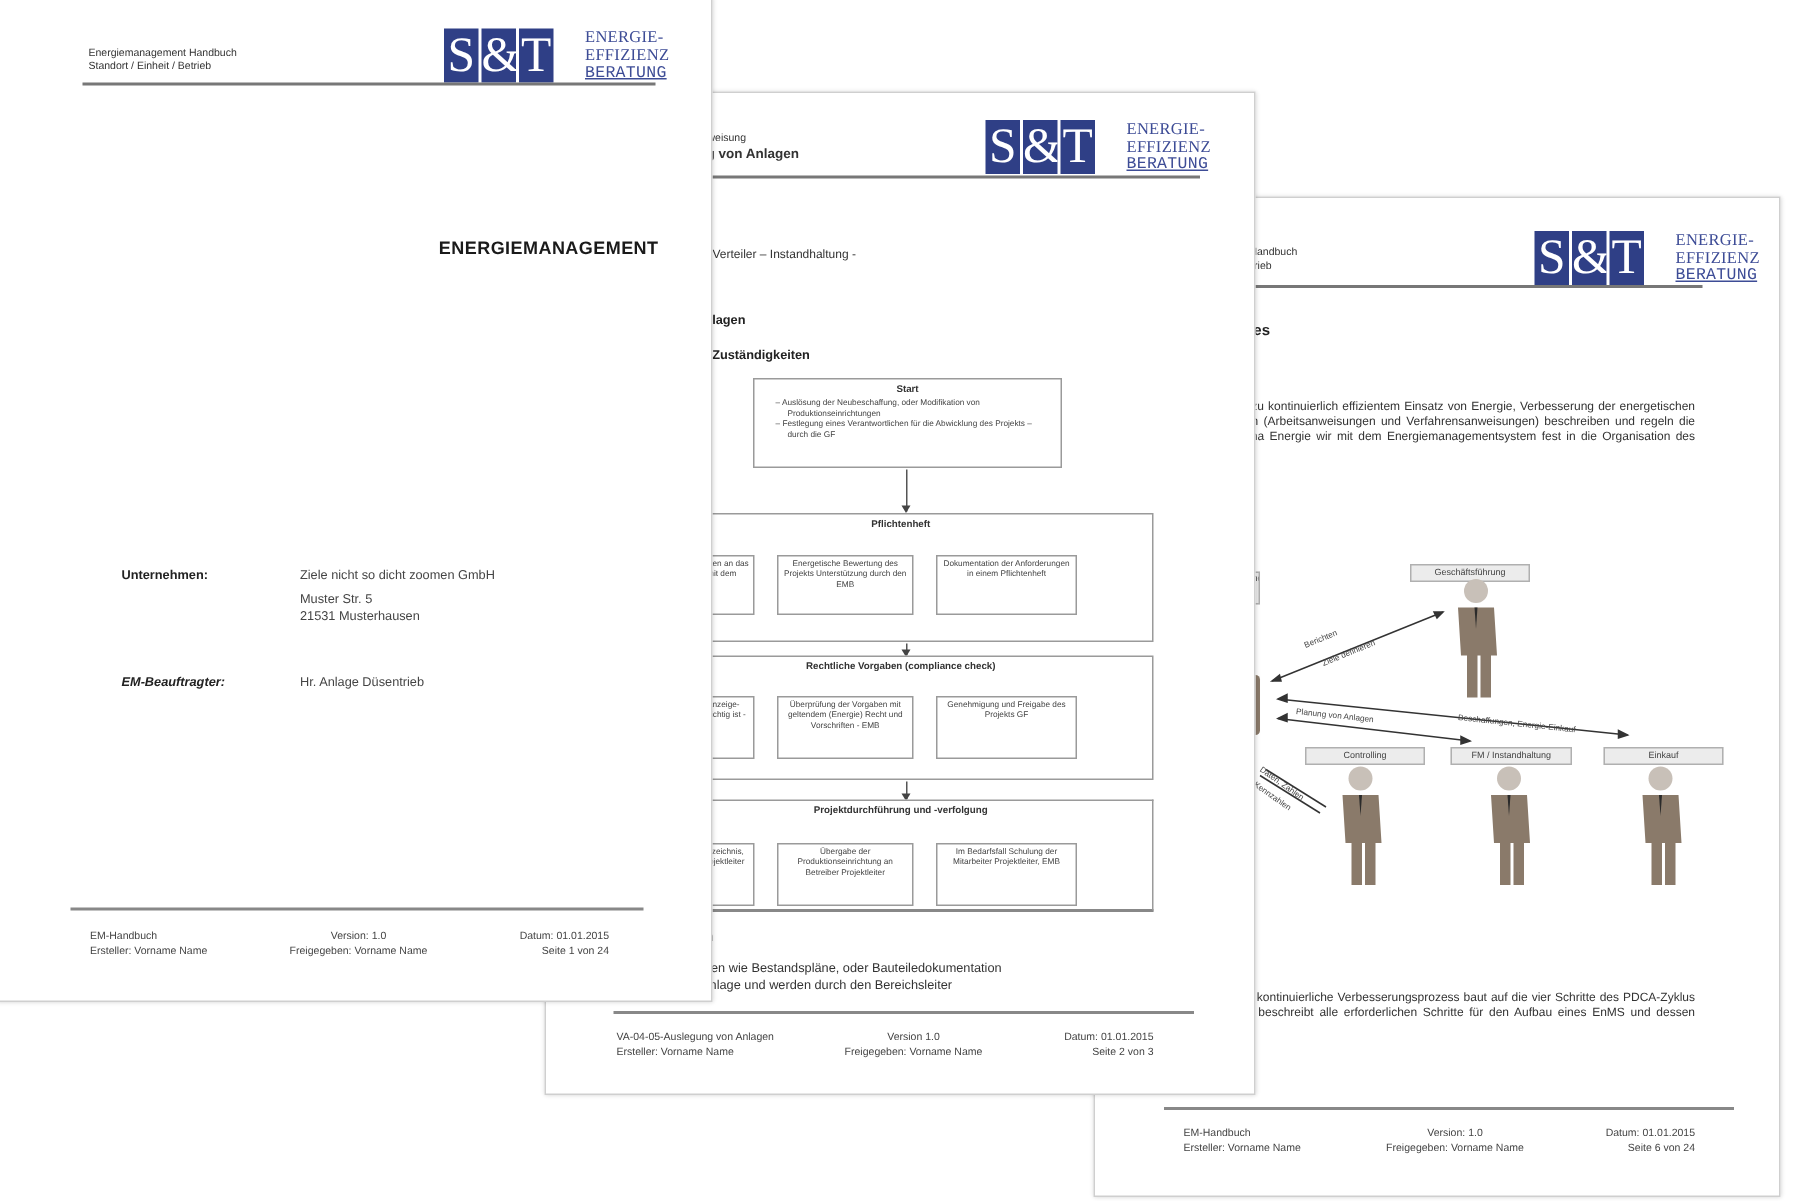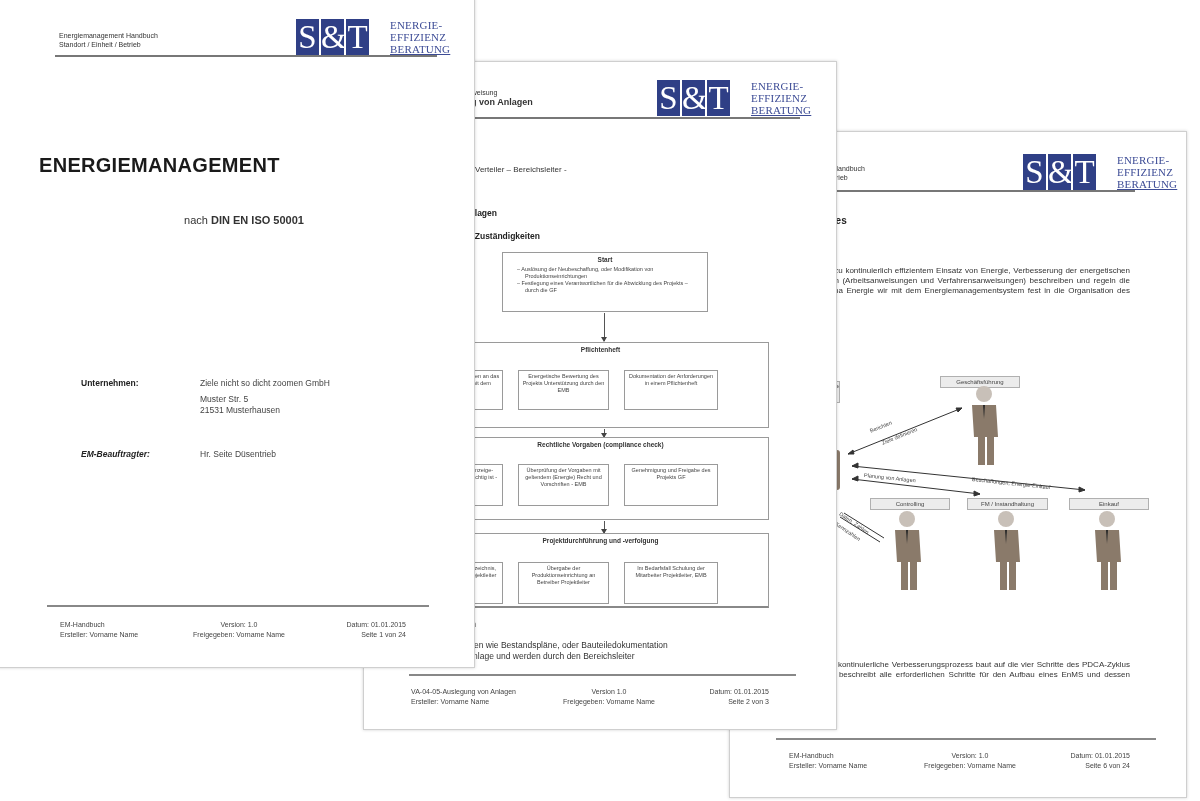"BERATUNG" .logo-words div:last-child { font-family: none -> Liberation Mono, monospace }
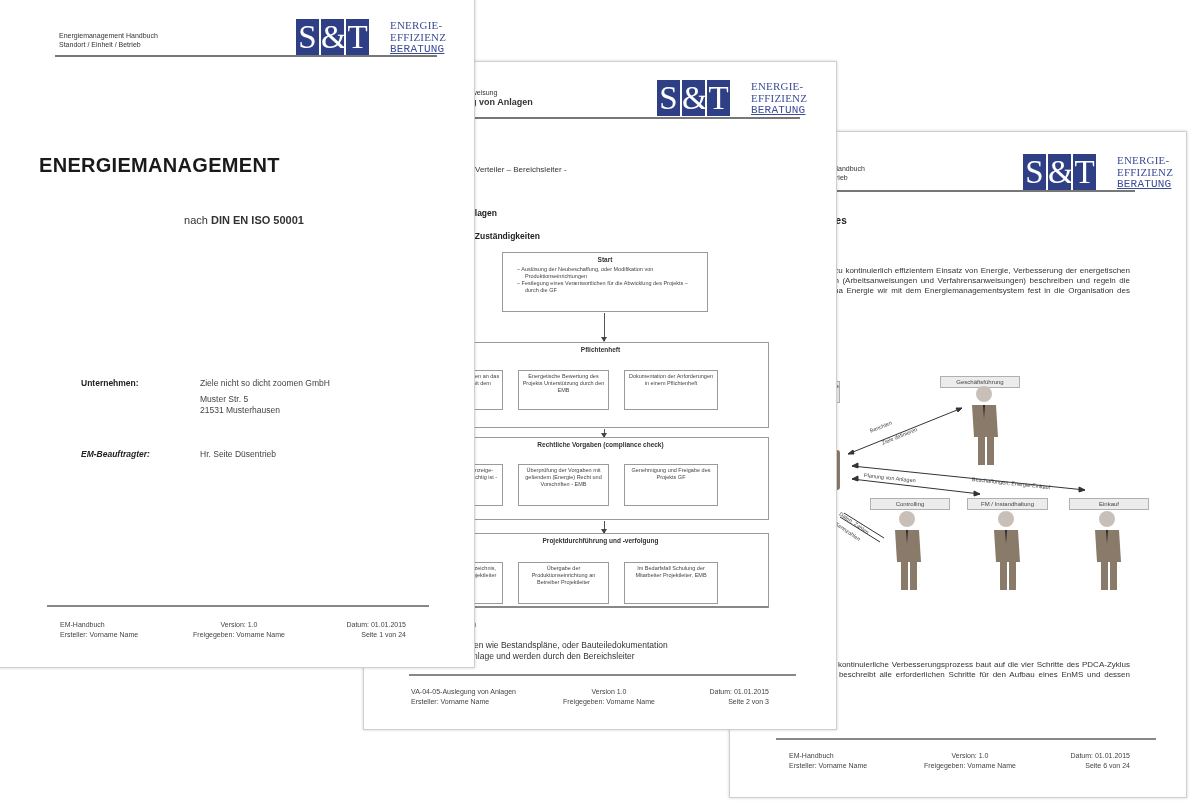"ENERGIEMANAGEMENT" .title-main { font-size: 20px -> 12px; text-align: left -> right }
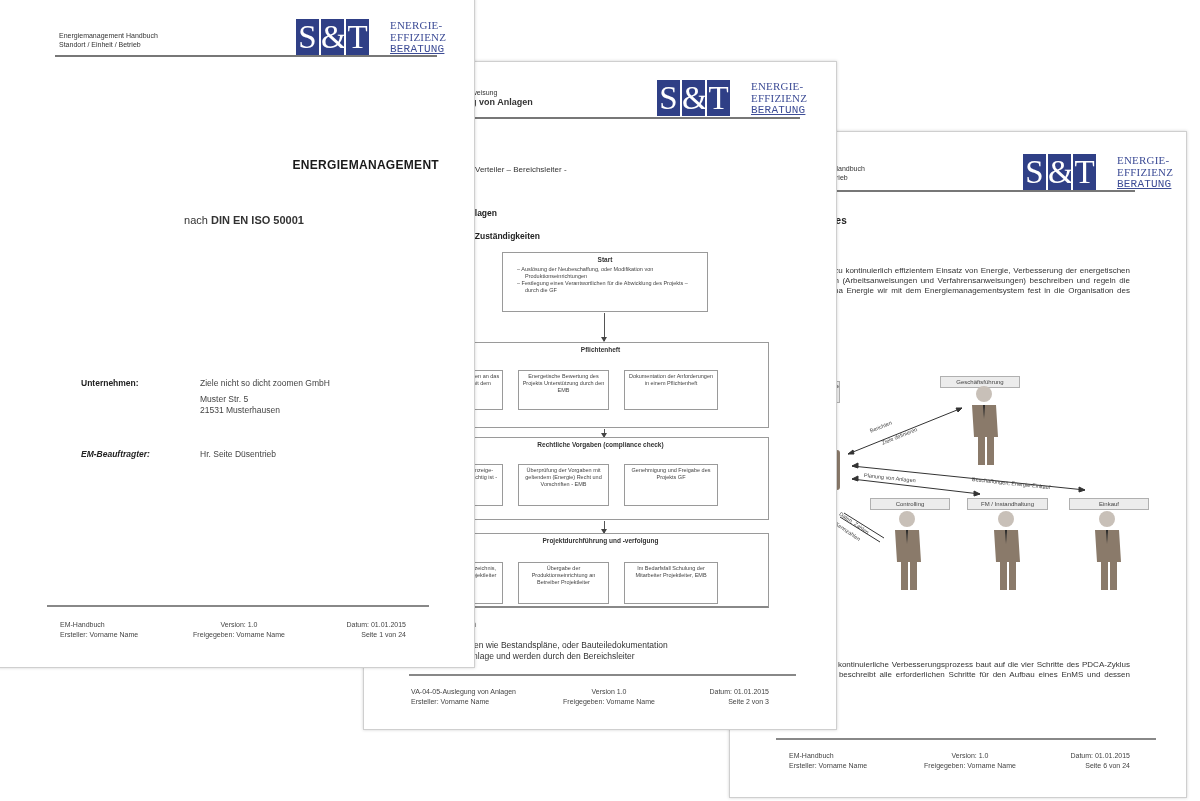"Verteiler – Bereichsleiter -" div.abs { text: Bereichsleiter -> Instandhaltung }
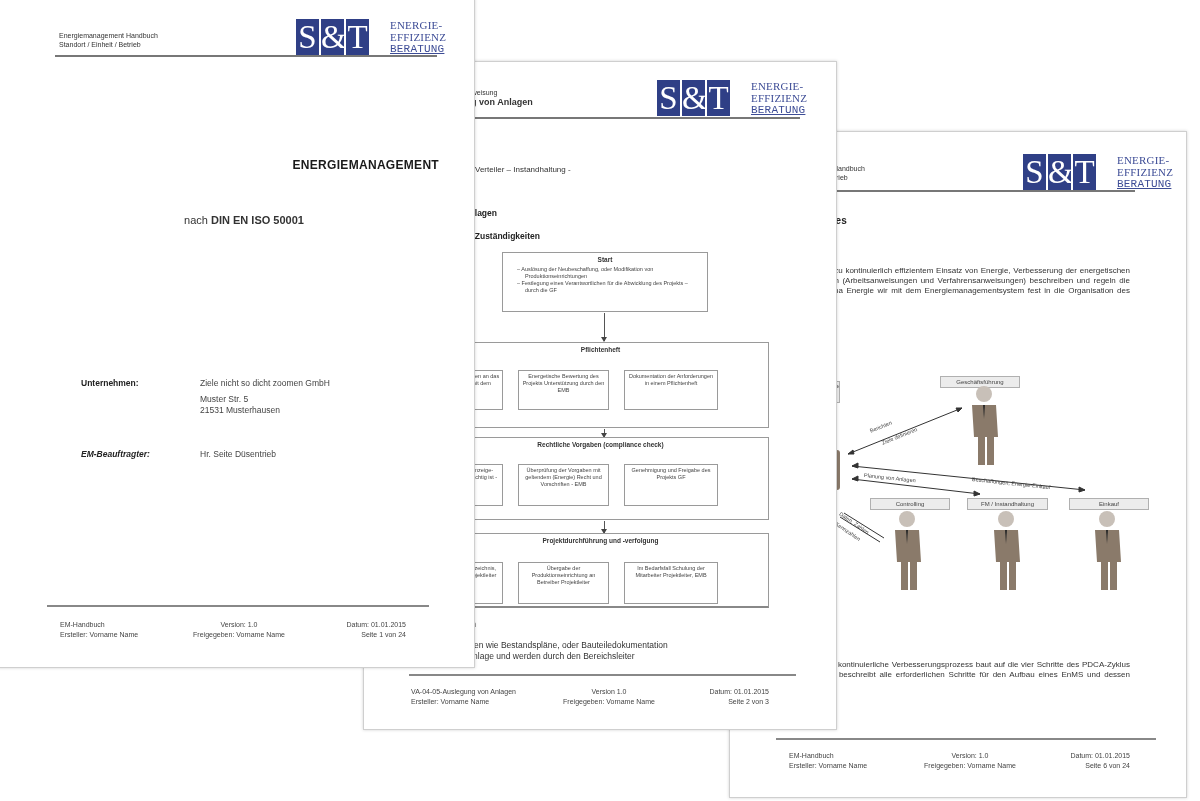"nach DIN EN ISO 50001" div.abs { html: <div> <span>nach</span> <span>DIN EN ISO 50001</span> </div> -> none }
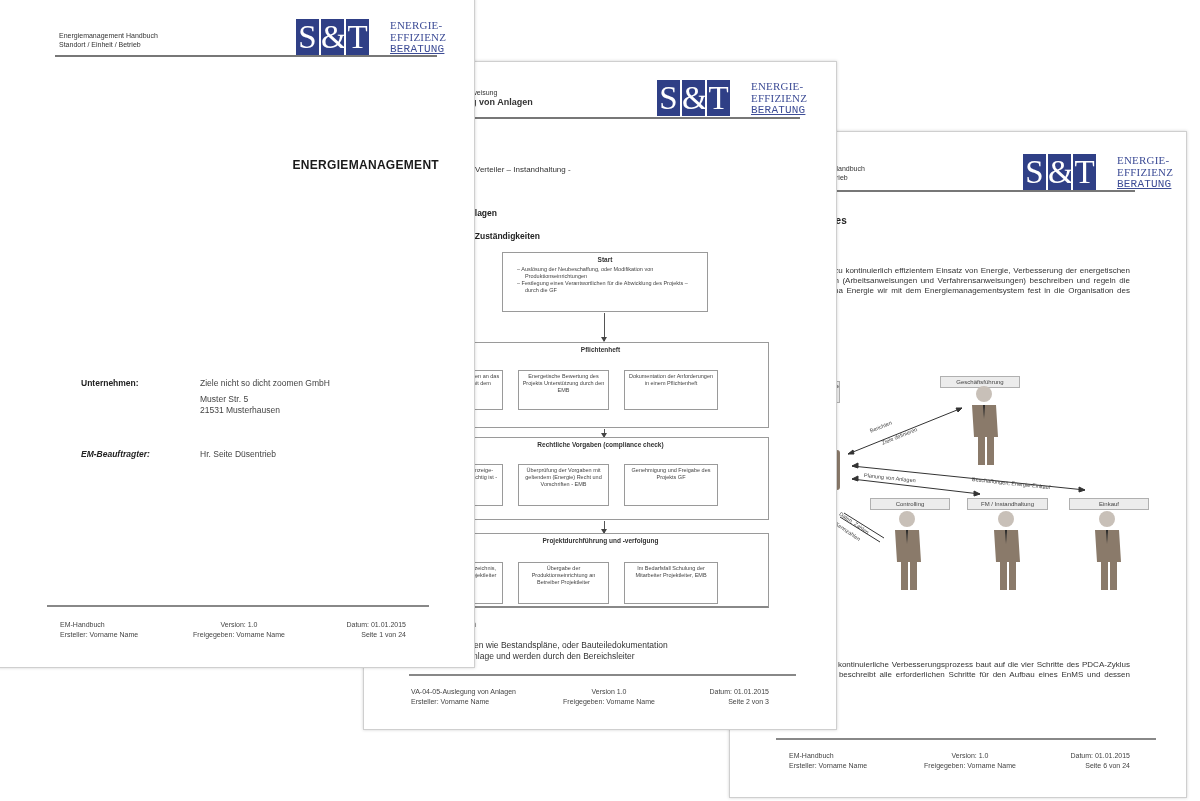"Hr. Seite Düsentrieb" div.abs { text: Seite -> Anlage }
